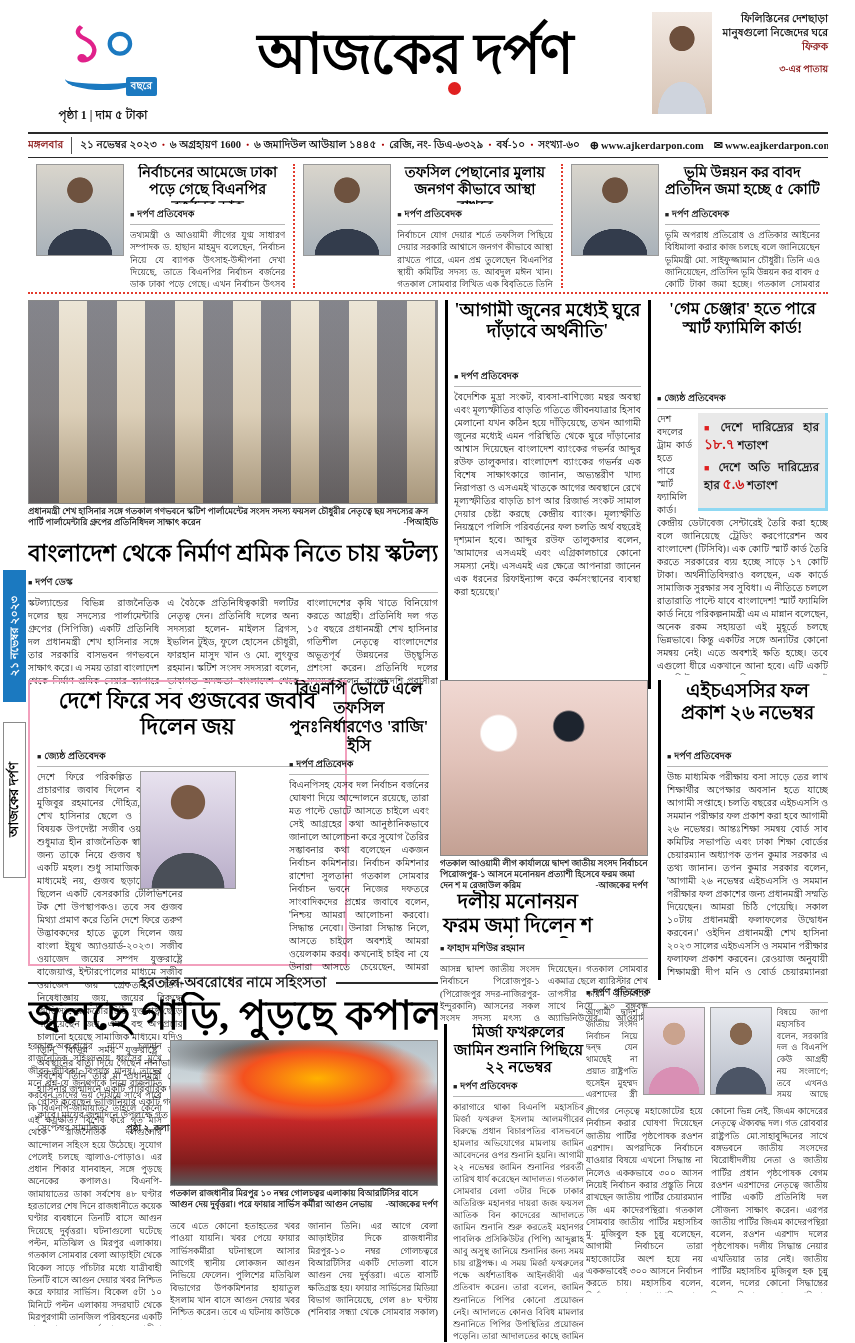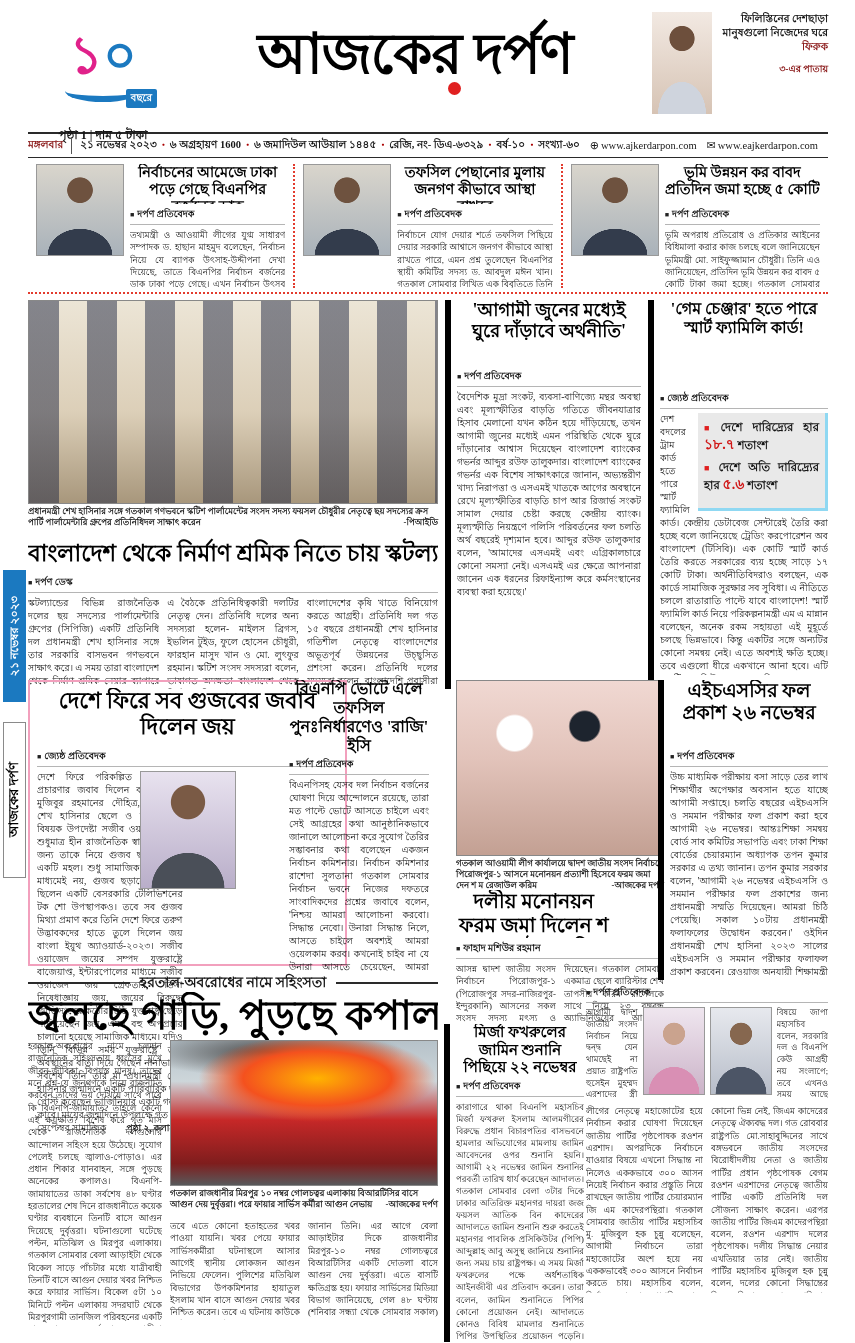"১০" .logo-badge { margin: 16px auto -> 4px auto }
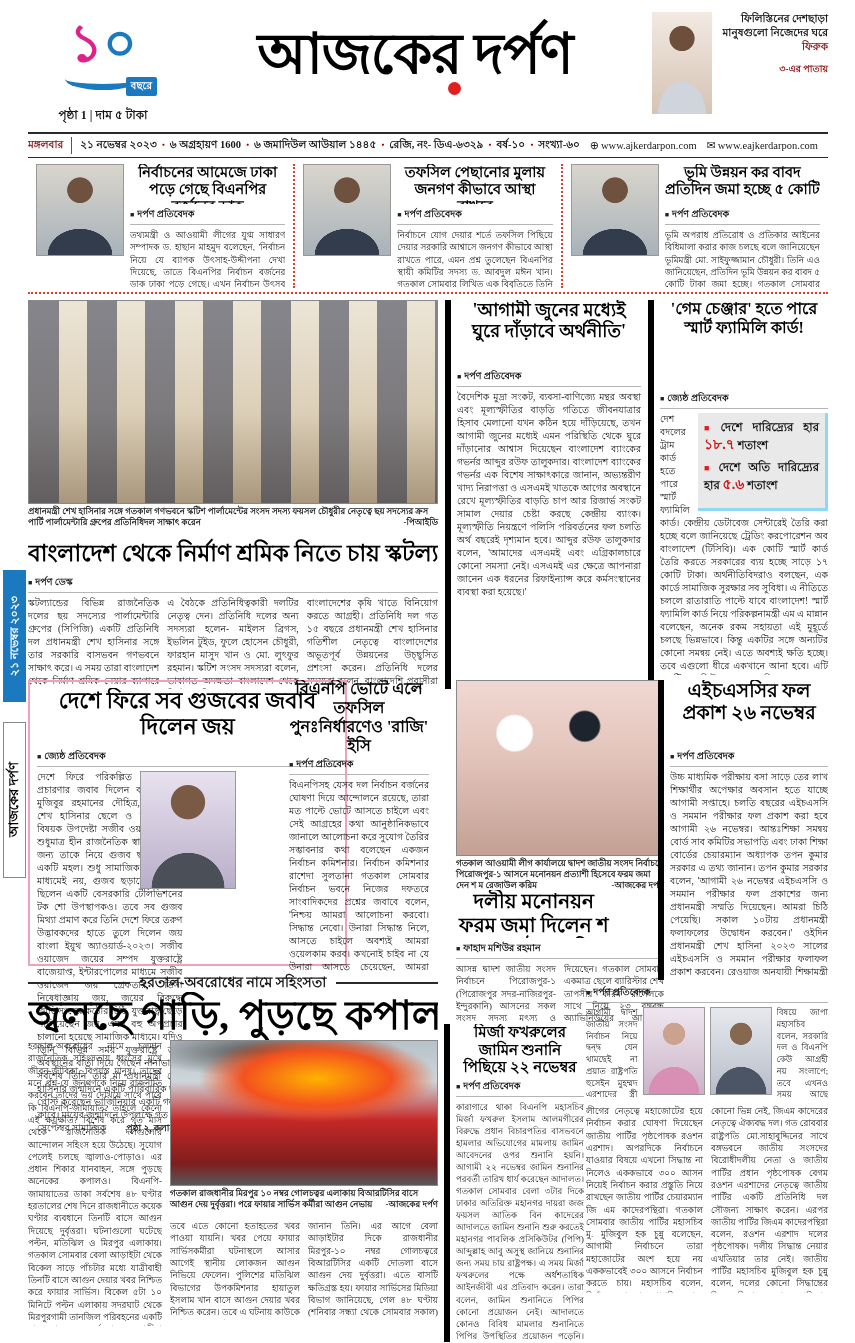"⊕ www.ajkerdarpon.com" .site { font-weight: normal -> bold }
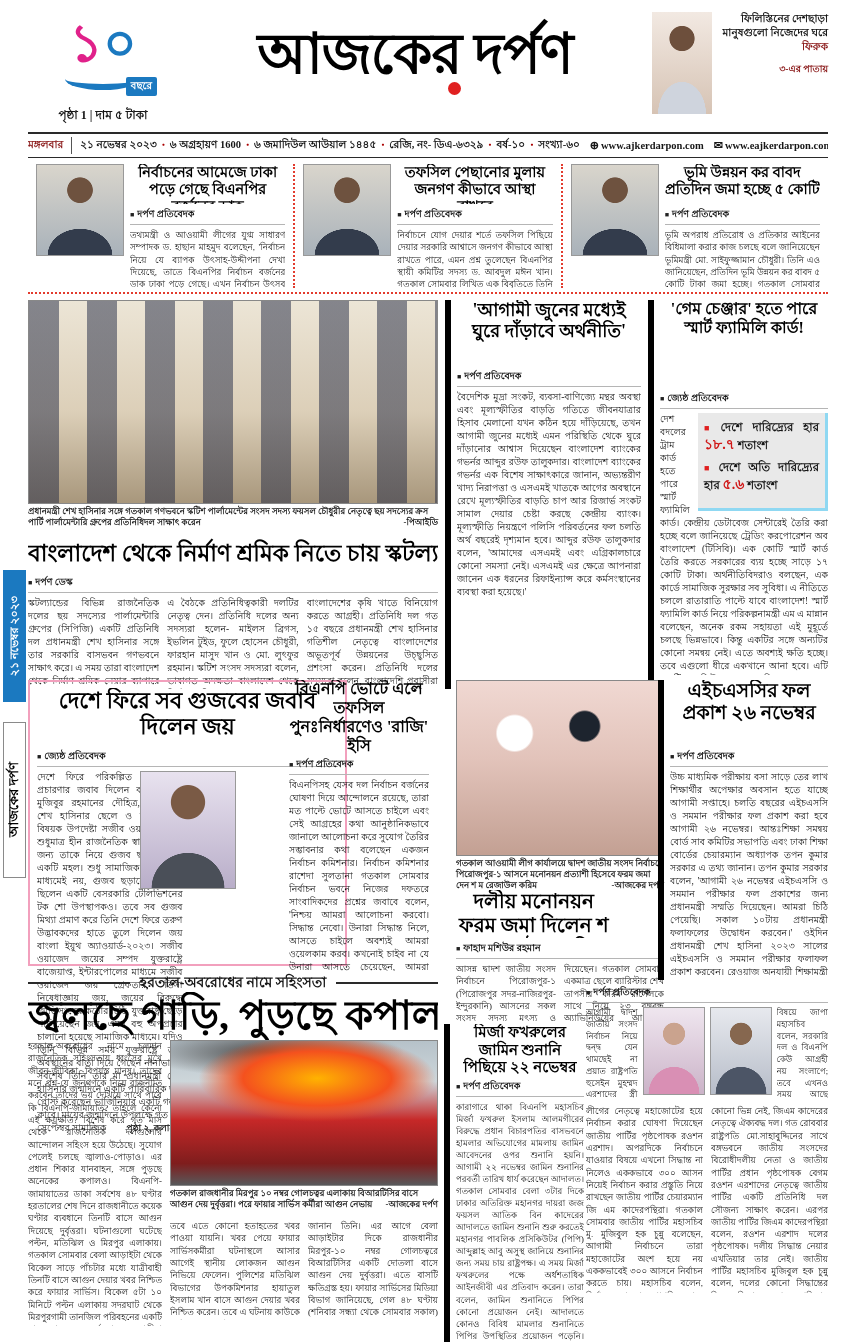"'আগামী জুনের মধ্যেই ঘুরে দাঁড়াবে" .col-rule { border-left: 6px solid #000000 -> 3px solid #000000 }
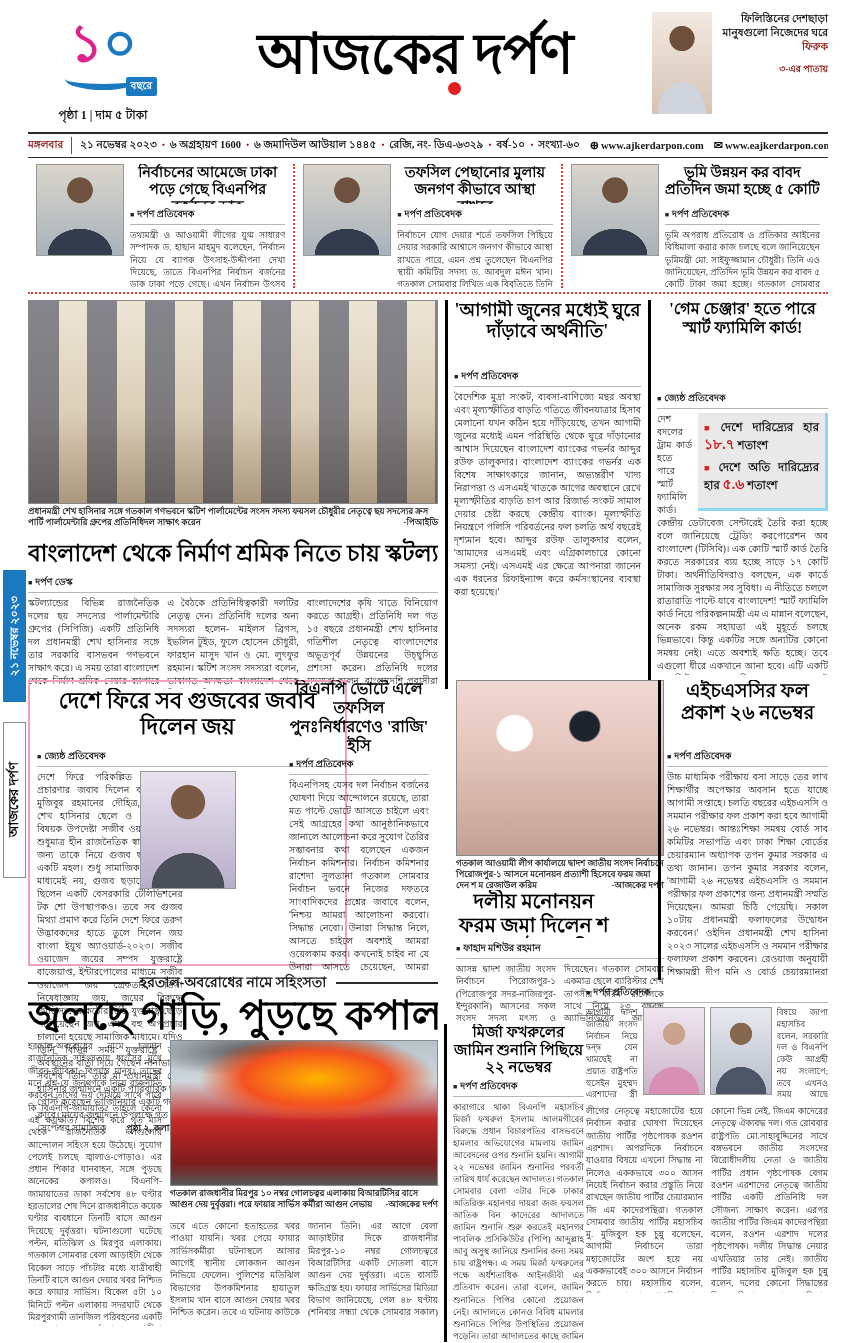"গতকাল আওয়ামী লীগ কার্যালয়ে দ্বাদশ" .nom-block { left: 428px -> 412px }
